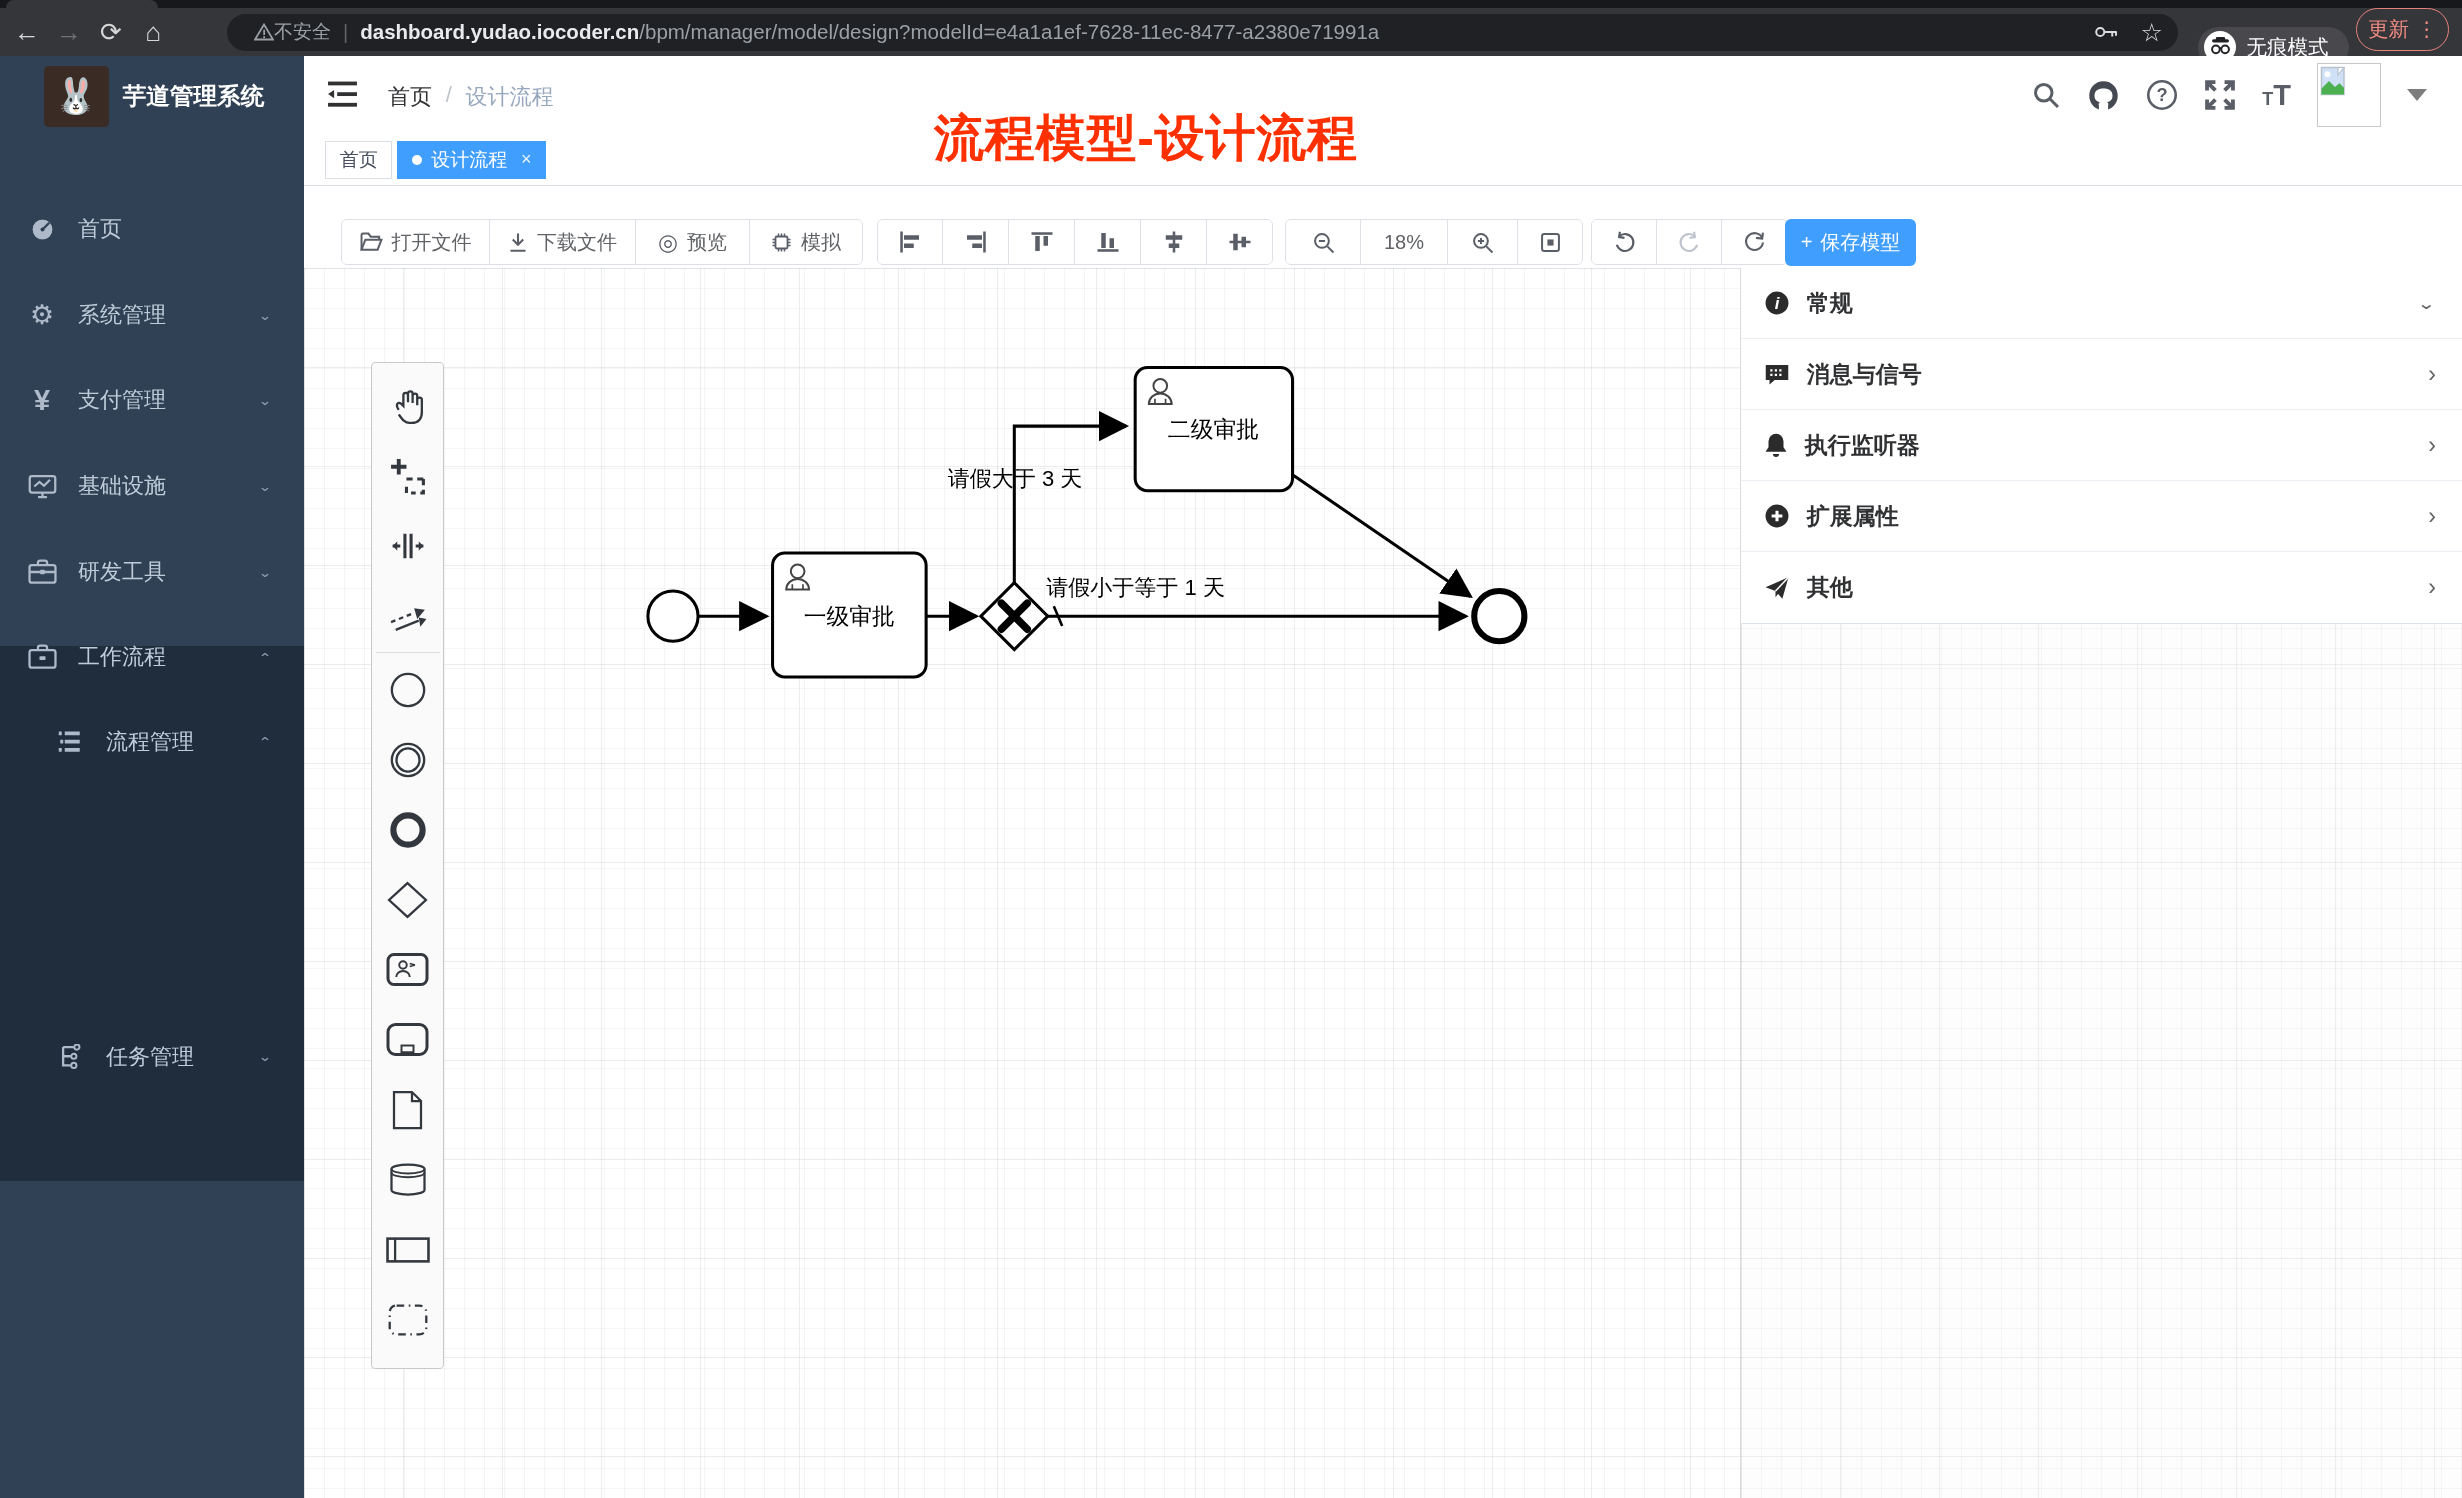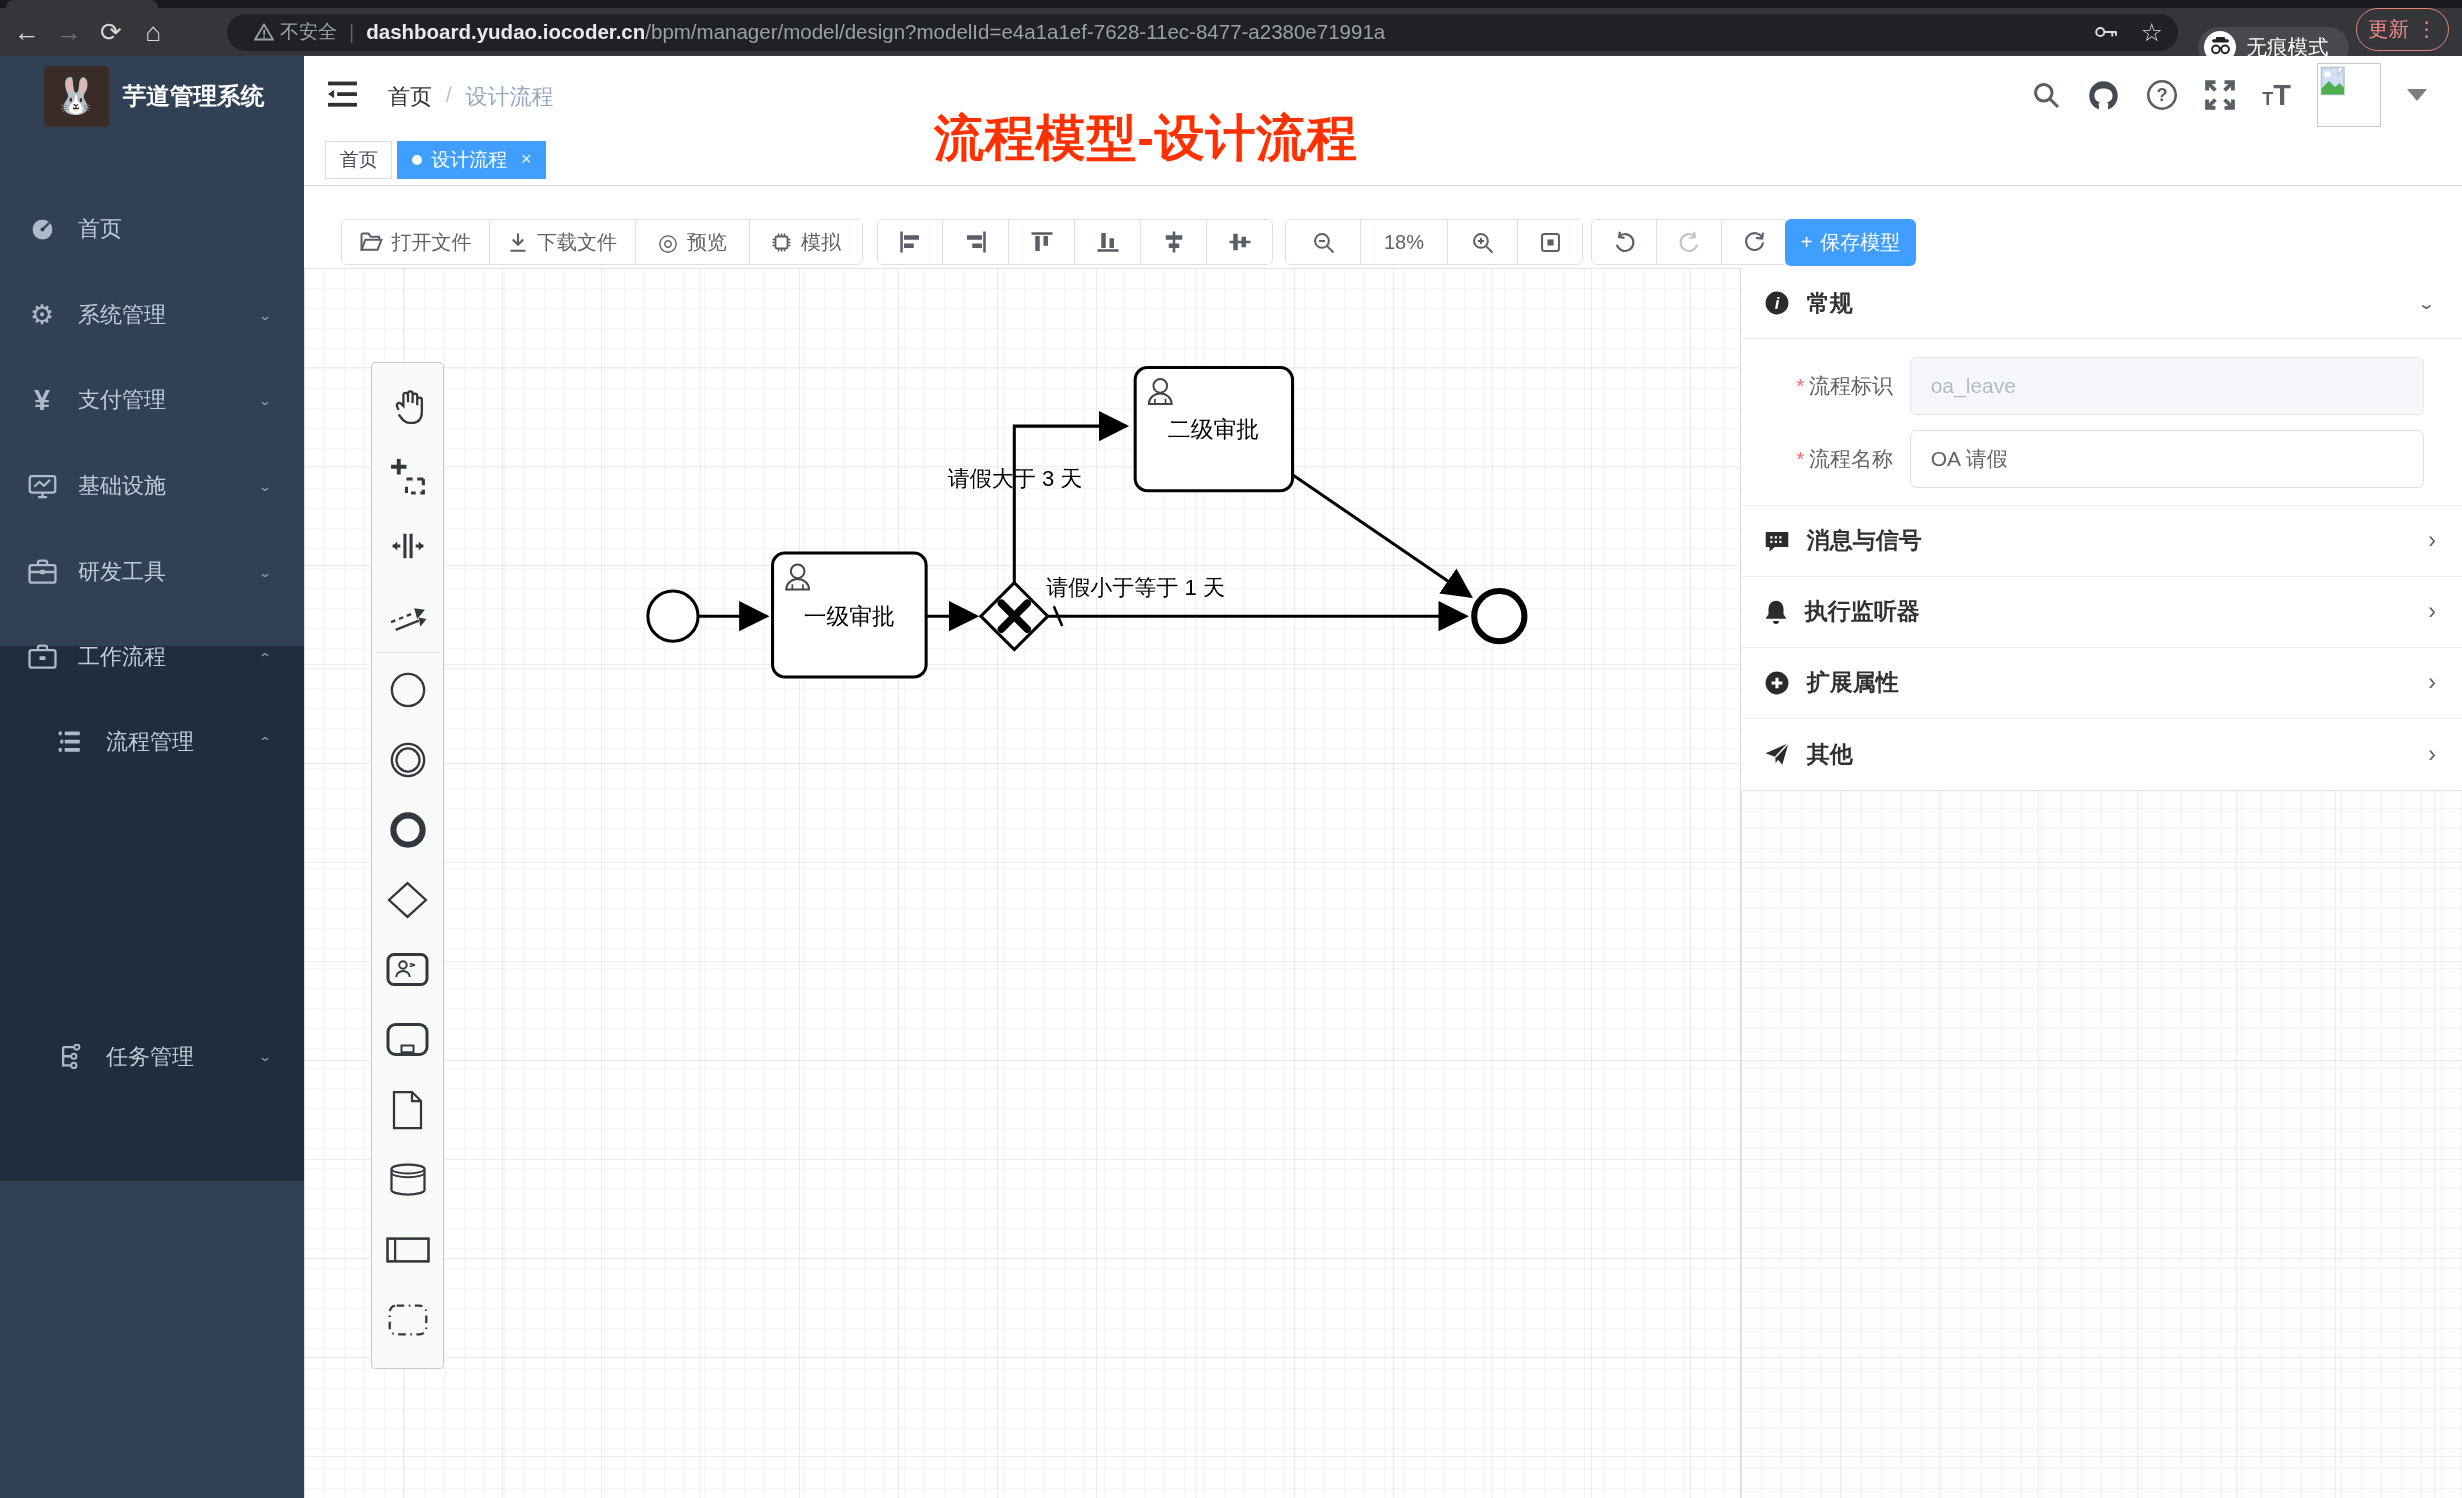"不安全" #urlpill .warn { gap: 6px -> none }
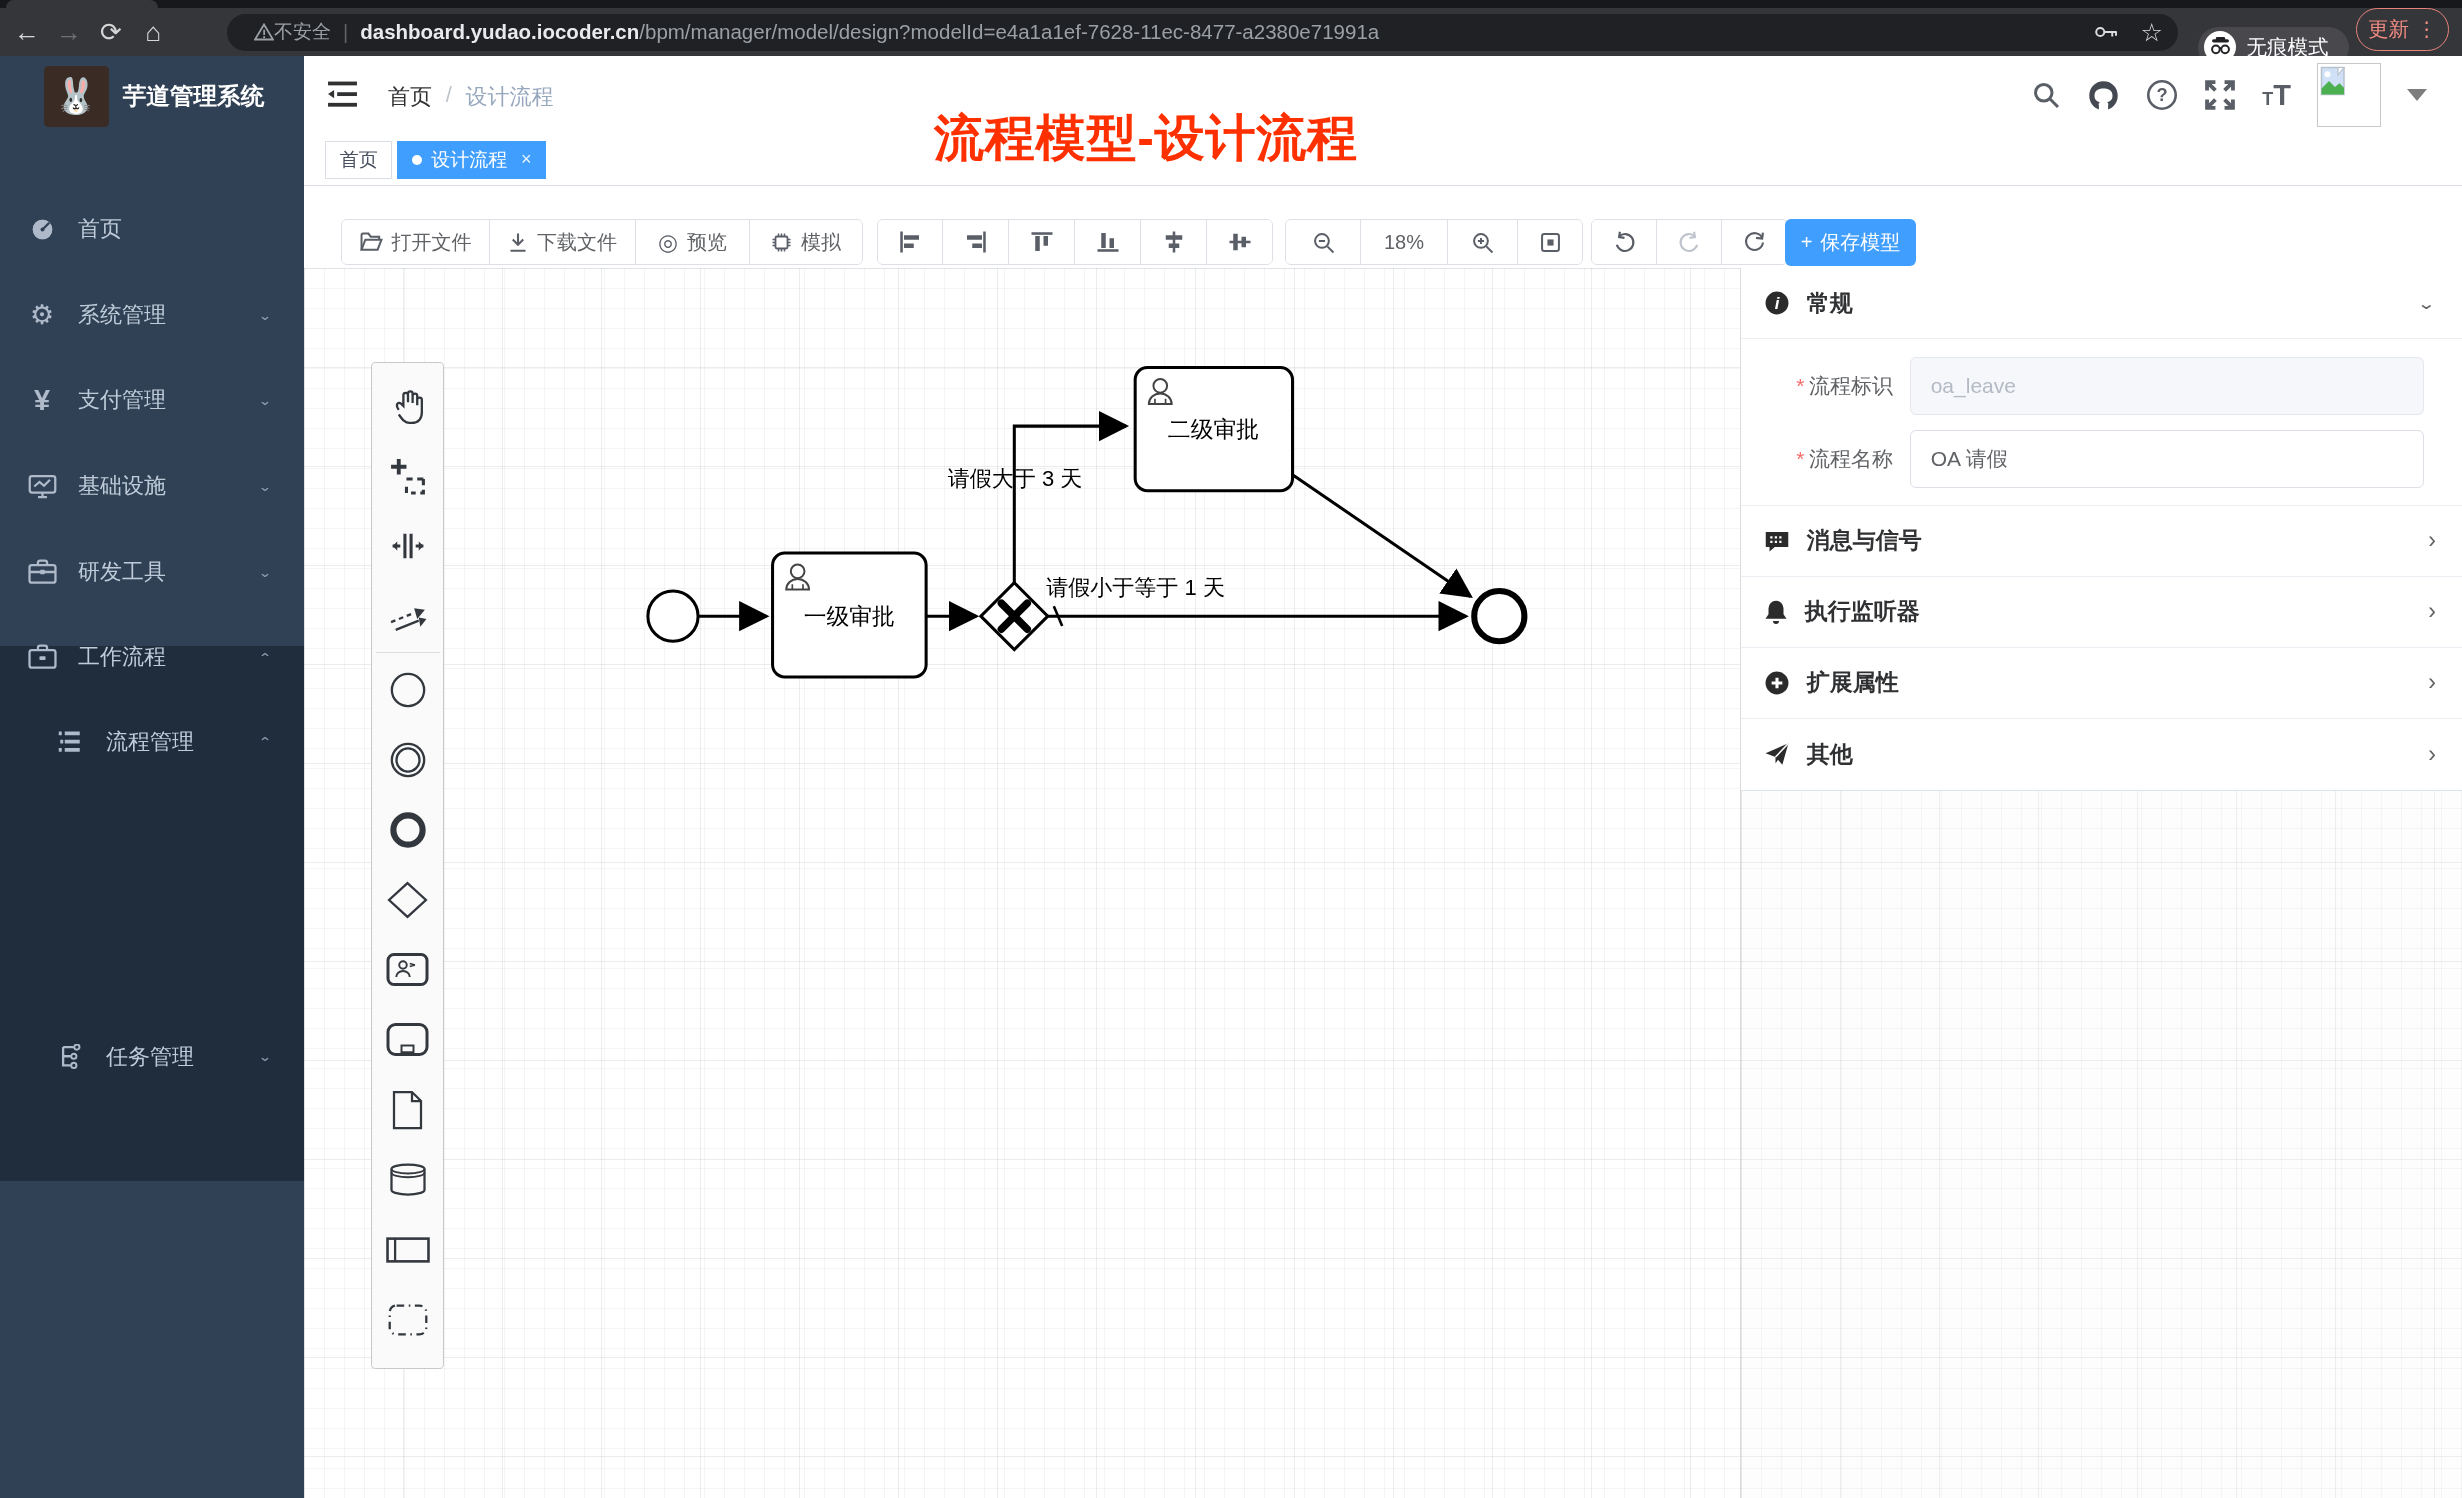"* 流程标识" div.fields { html: <div> <div> <span><span>*</span><span>流程标识</span></span> <input> </div> <div> <span><span>*</span><span>流程名称</span></span> <input> </div> </div> -> none }
